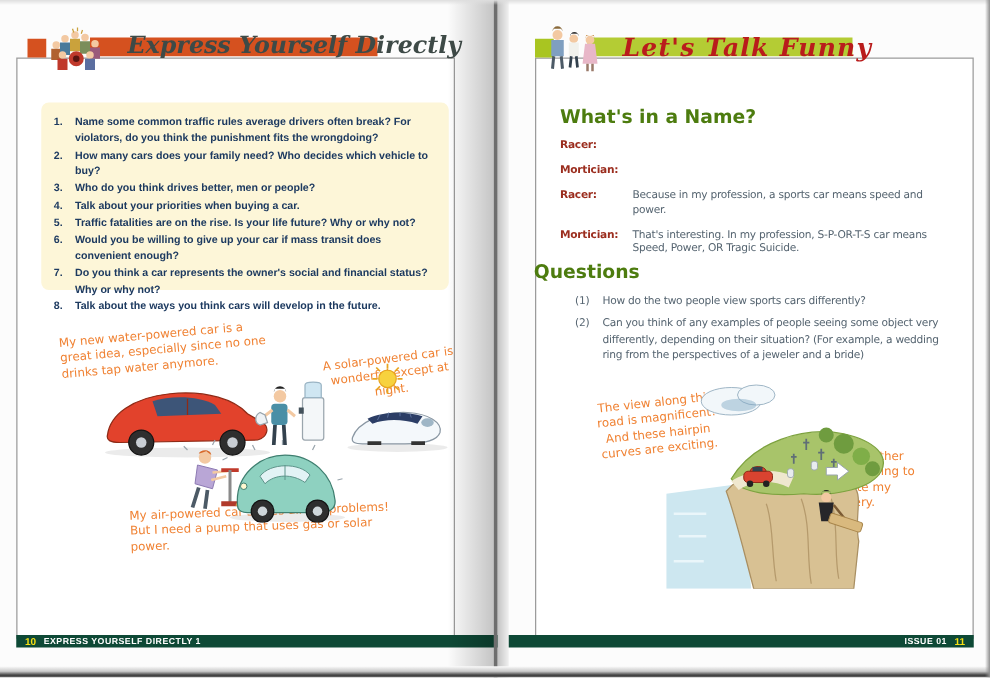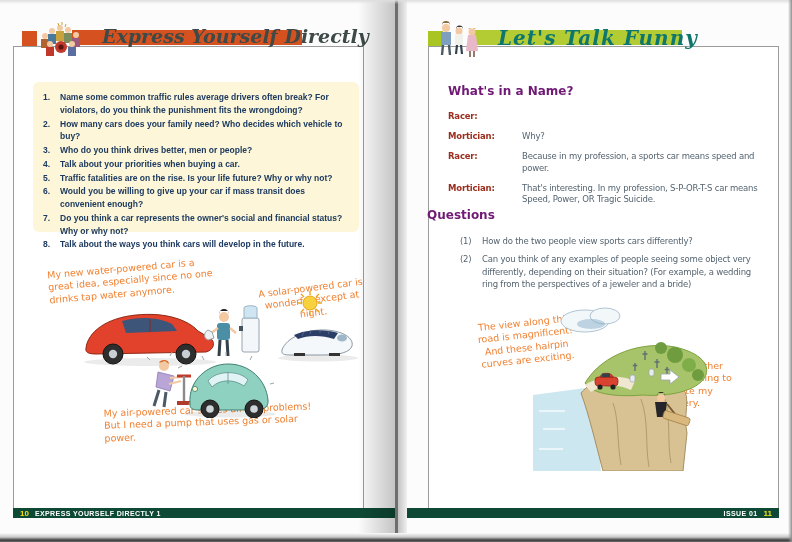"Let's Talk Funny" .title-right { color: #0f766e -> #b91c1c }
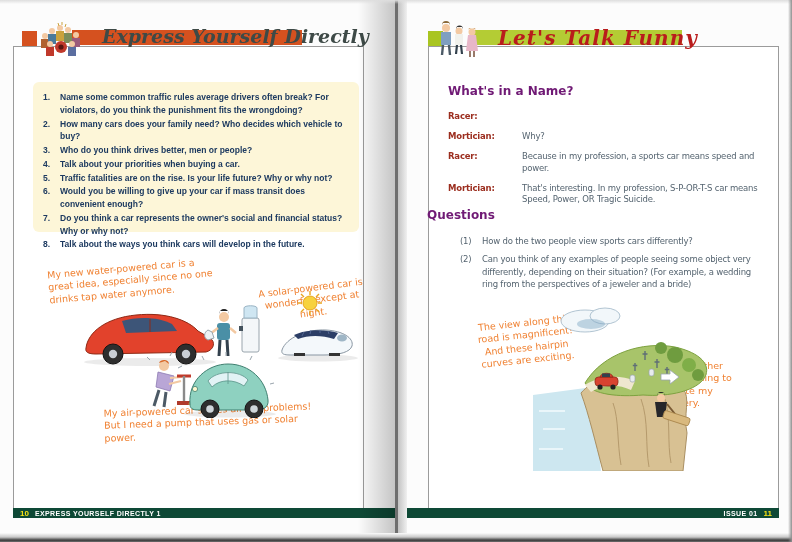"What's in a Name?" .sec-heading { color: #701a75 -> #4d7c0f; font-size: 12px -> 15px }
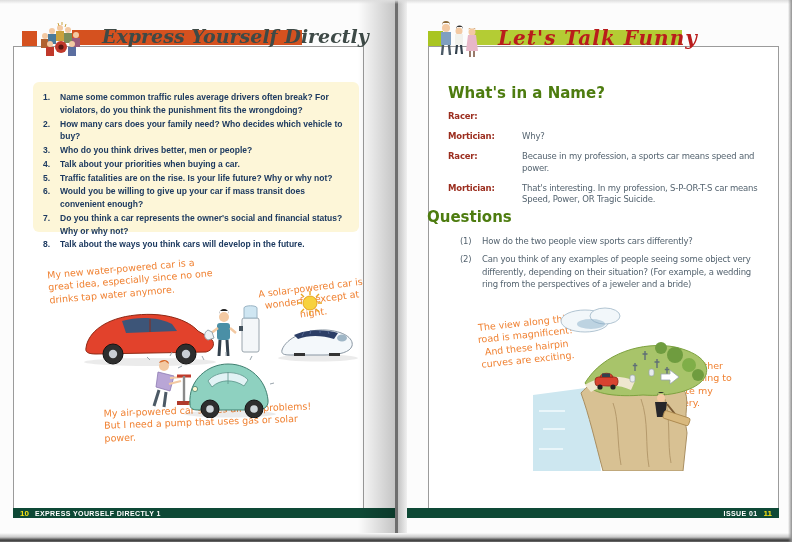"Racer:" .d-row { column-gap: 20px -> 4px }
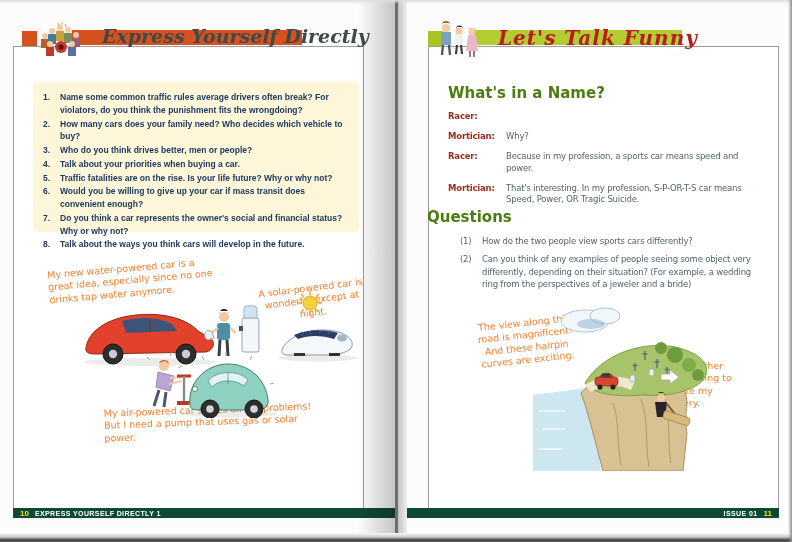"Why?" span.d-line { html: <span>Why?</span> -> none }
